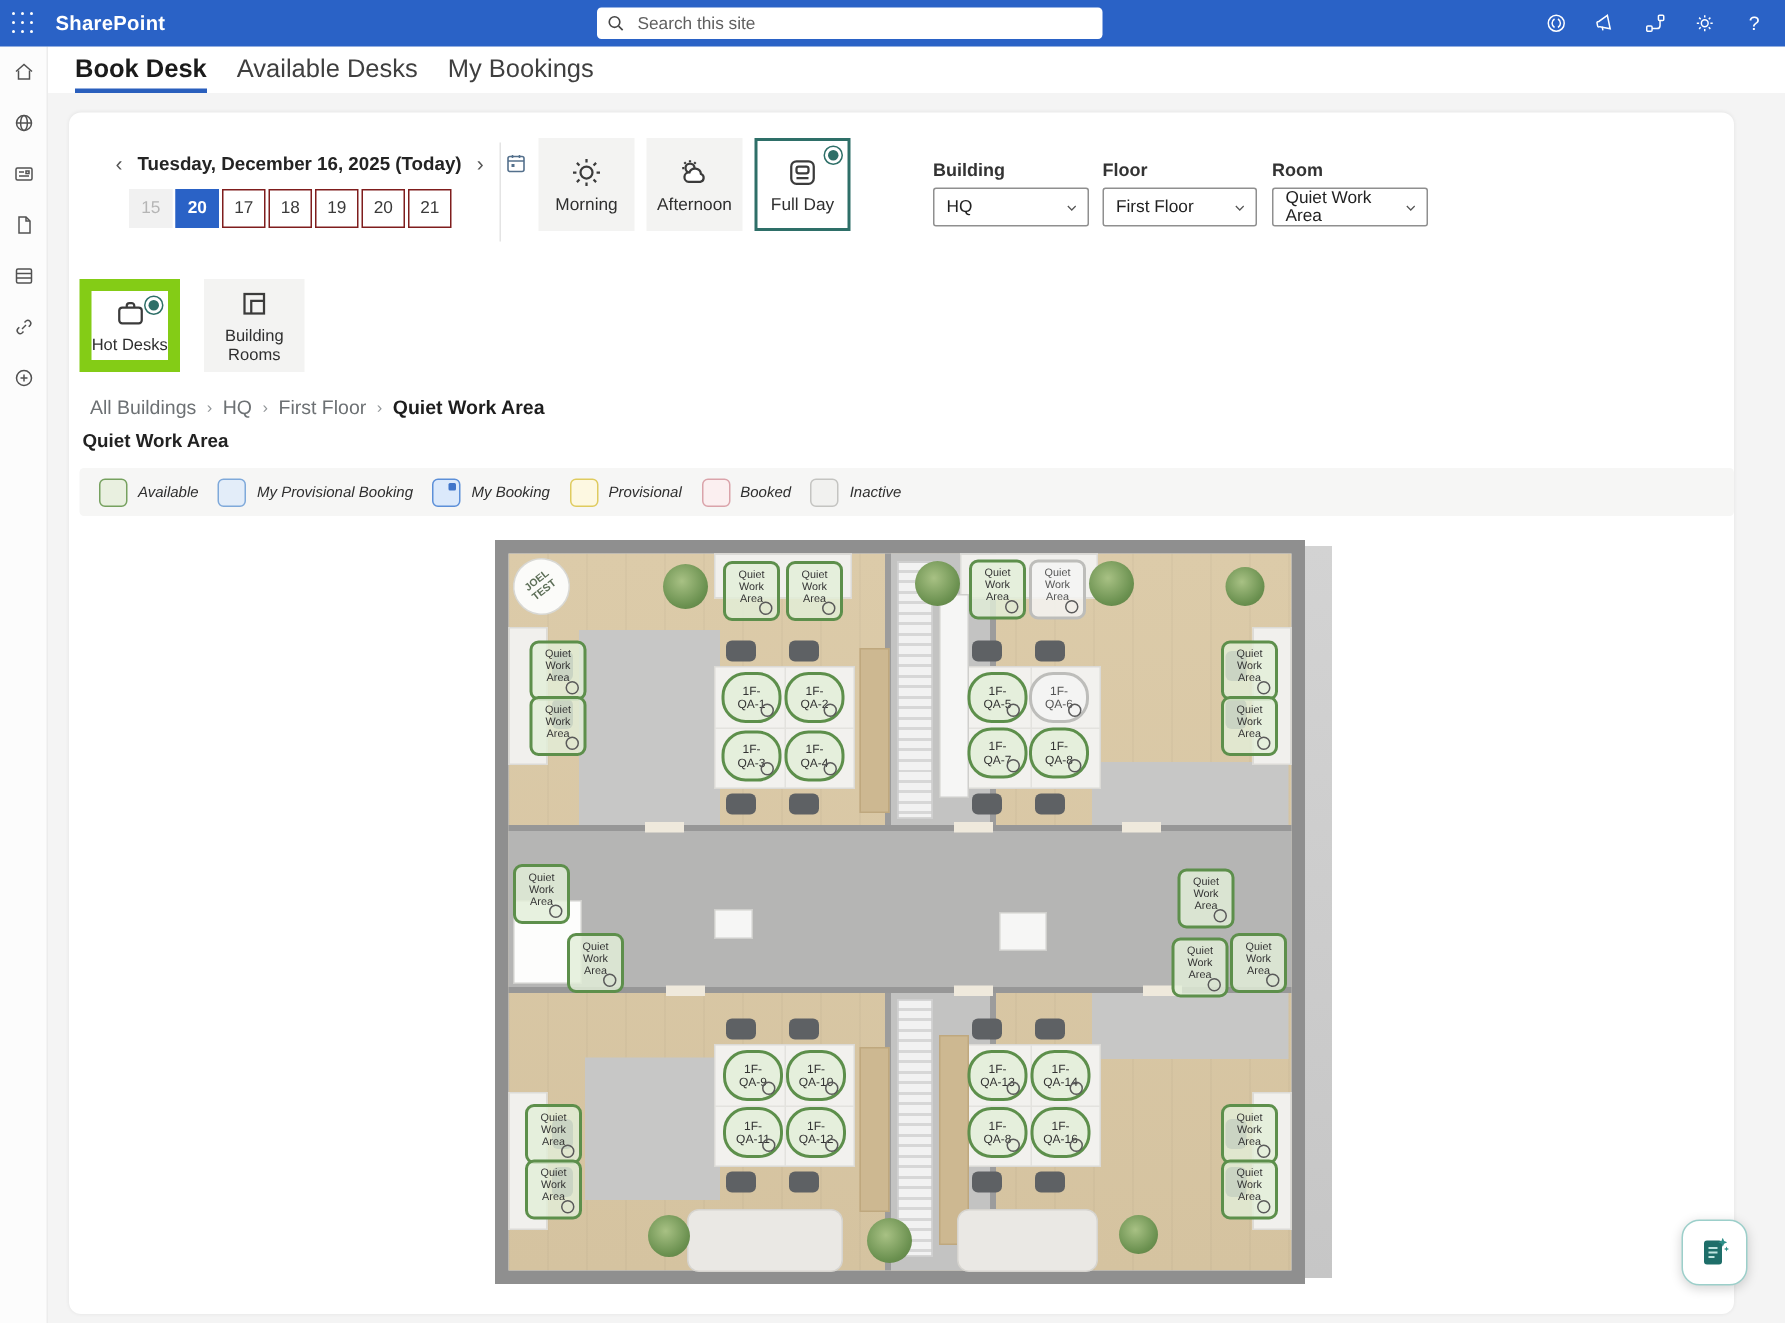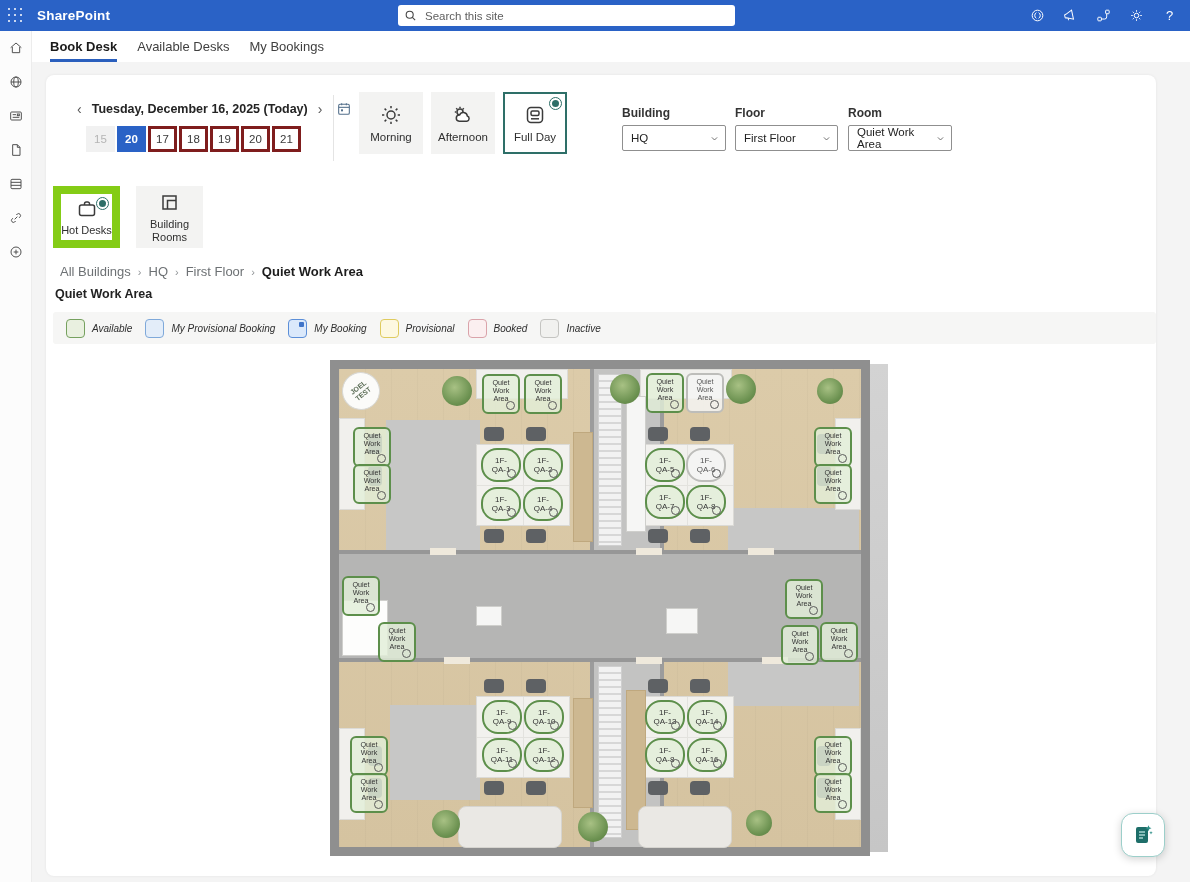"Book Desk" .tab { font-size: 13px -> 17px }
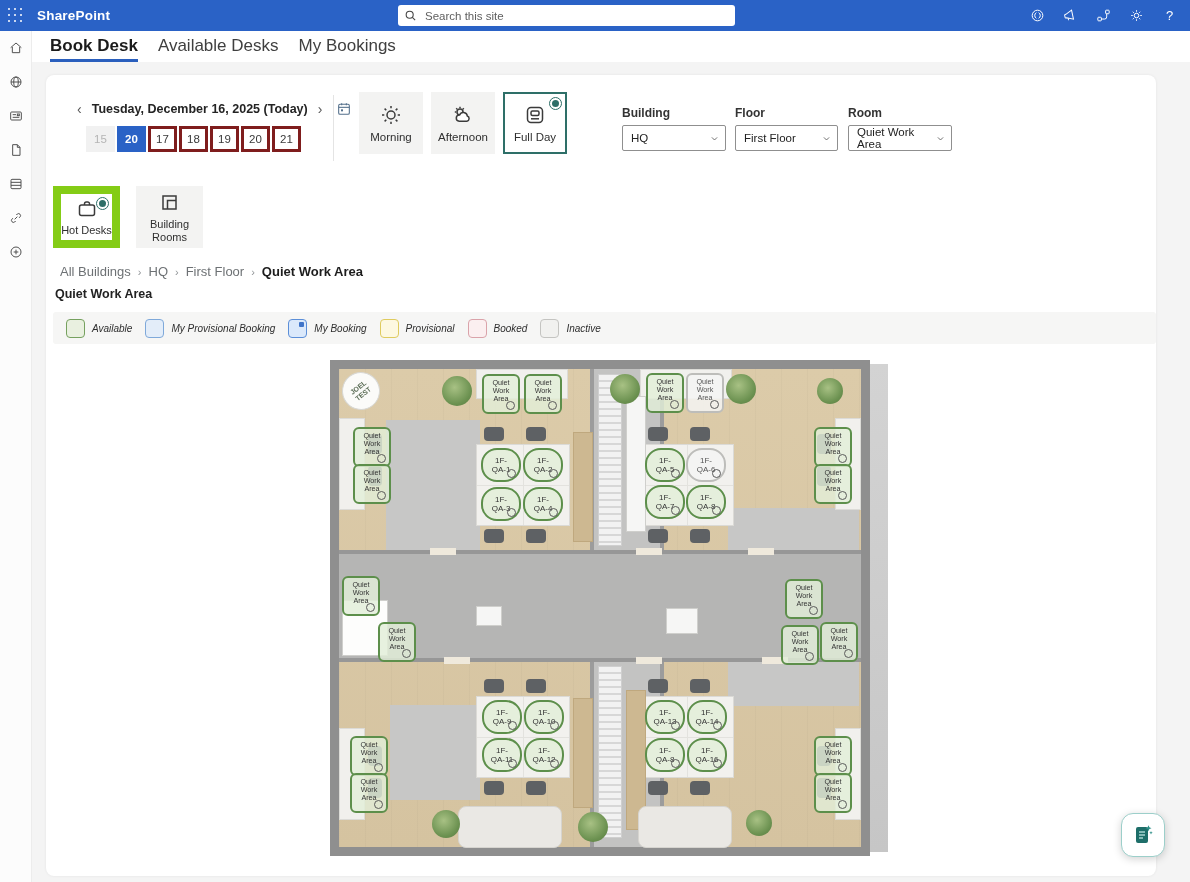"15" .day { border: 3px solid #7f1d1d -> 1px solid #7f1d1d }
